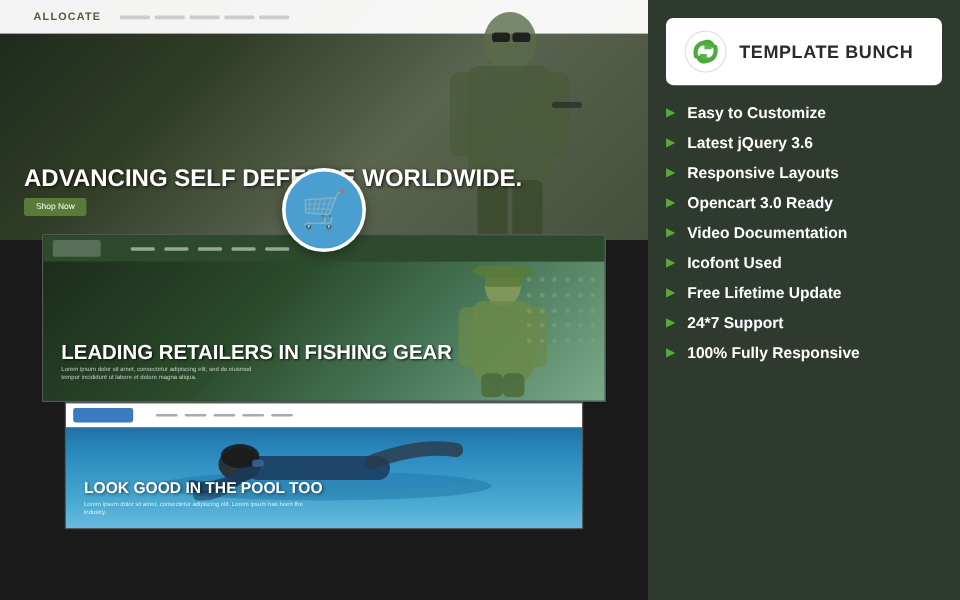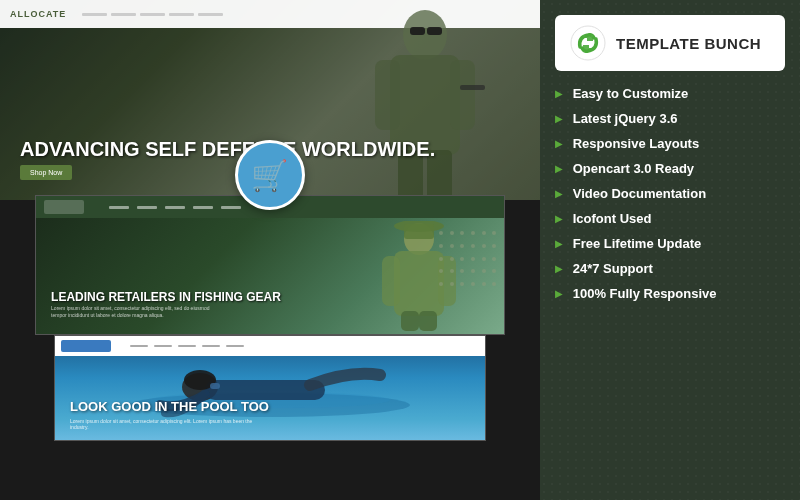"ALLOCATE" .preview-top-header { padding: 0 10px -> 0 28px }
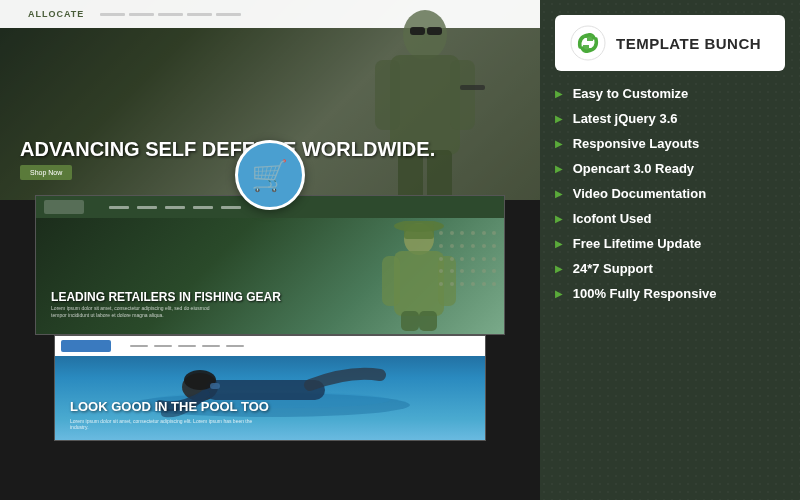"LEADING RETAILERS IN FISHING GEAR" .mid-hero-text { font-size: 12px -> 17px }
